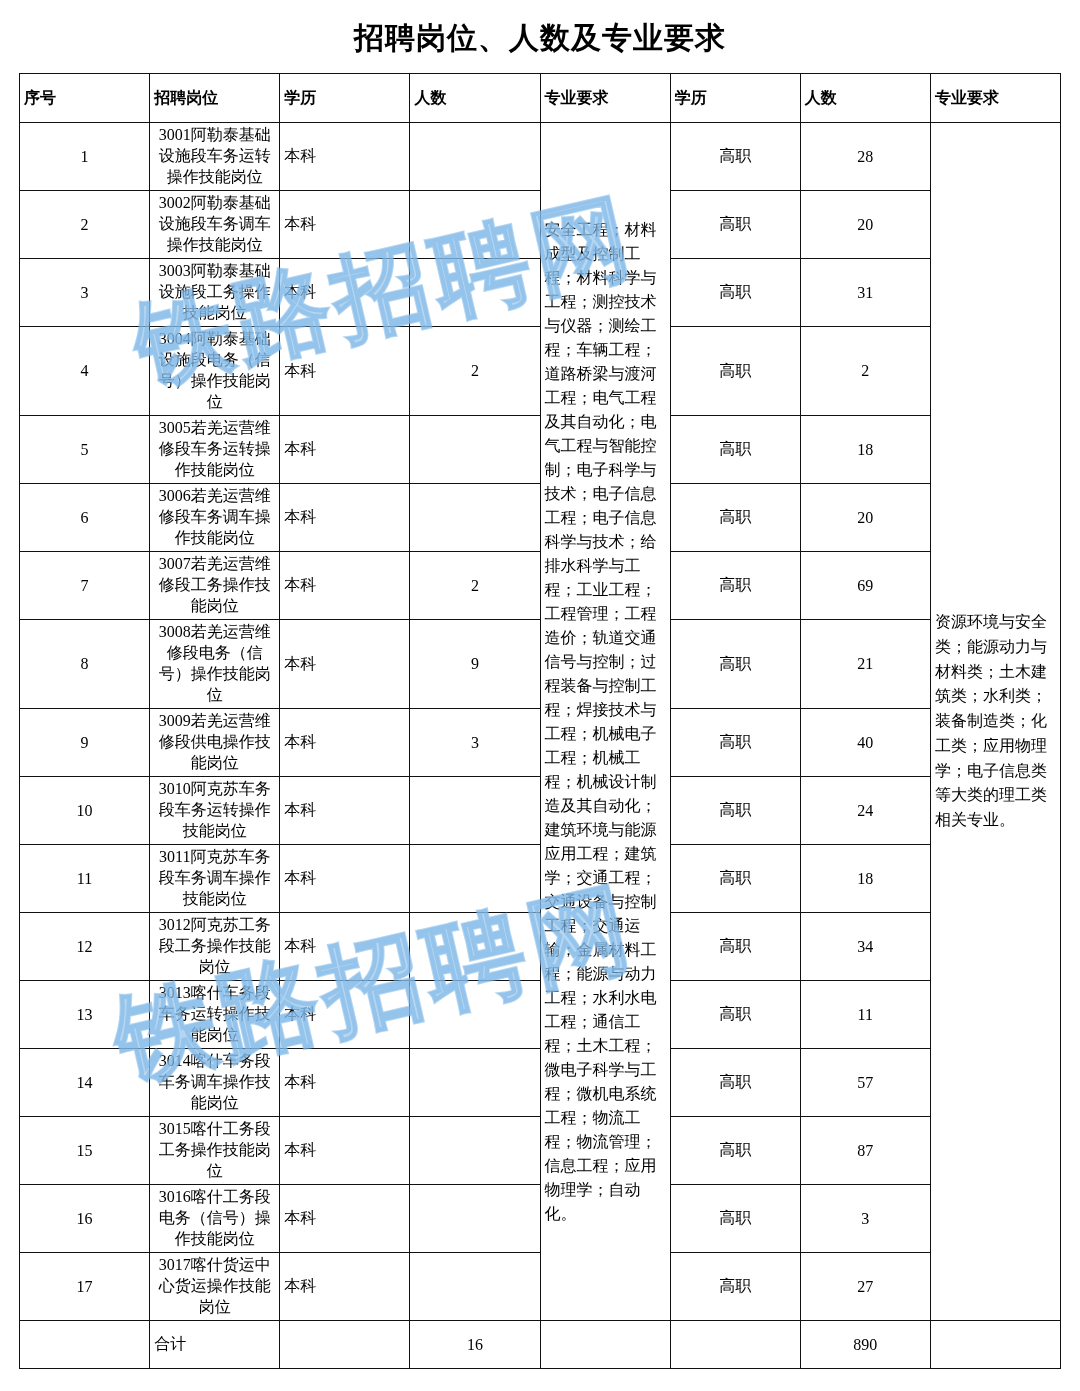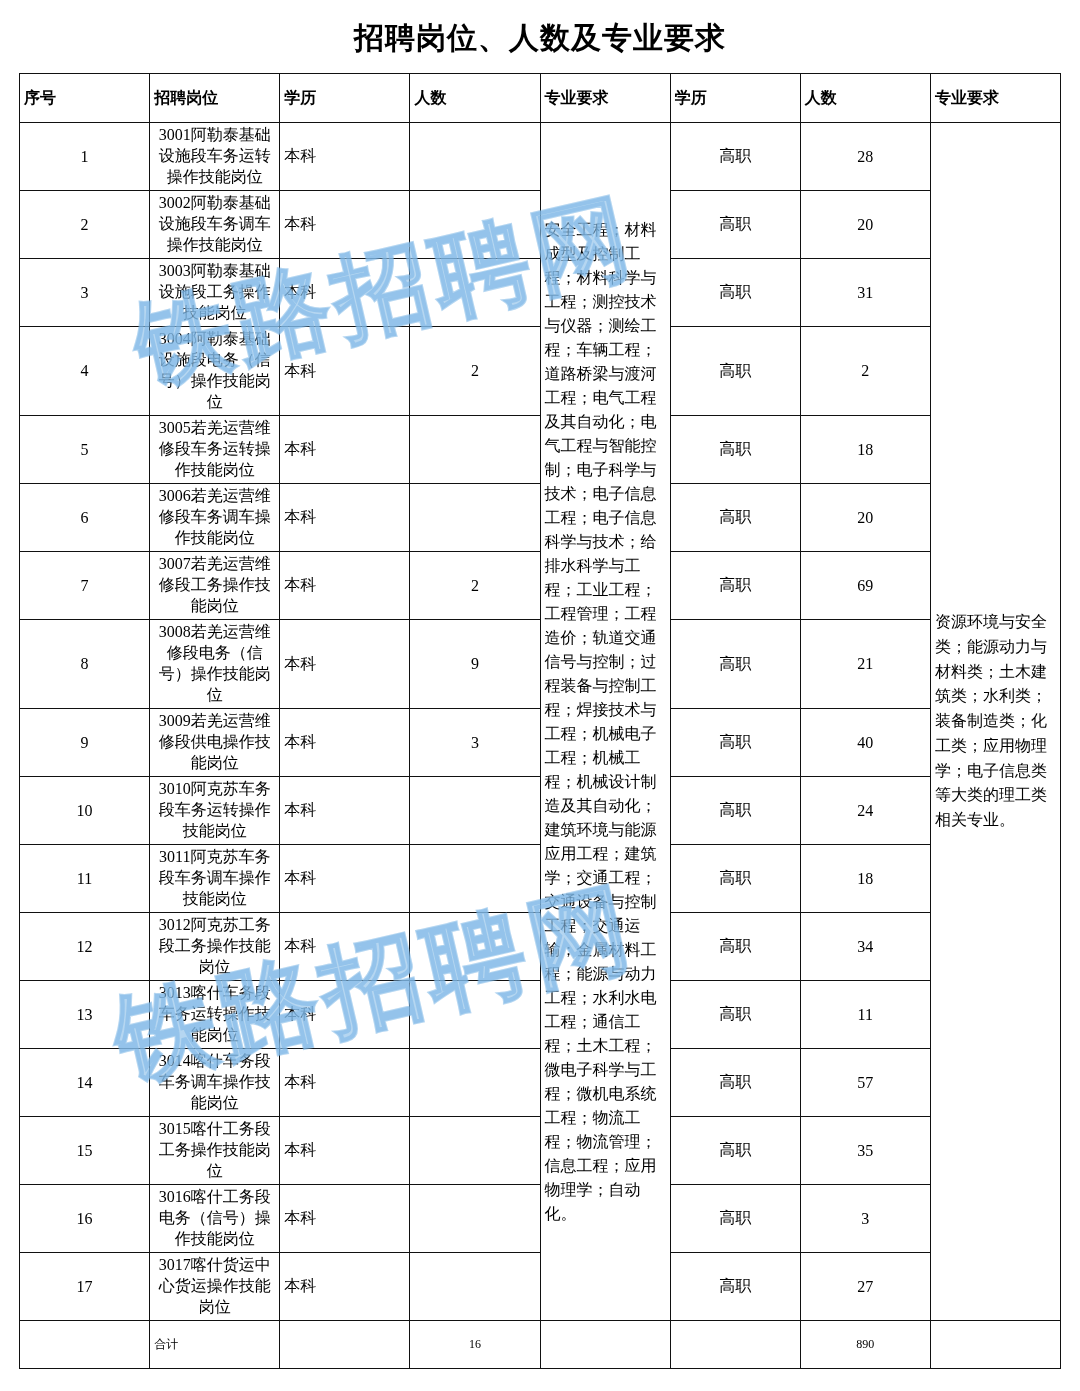"35" td.c-num2 { text: 35 -> 87 }
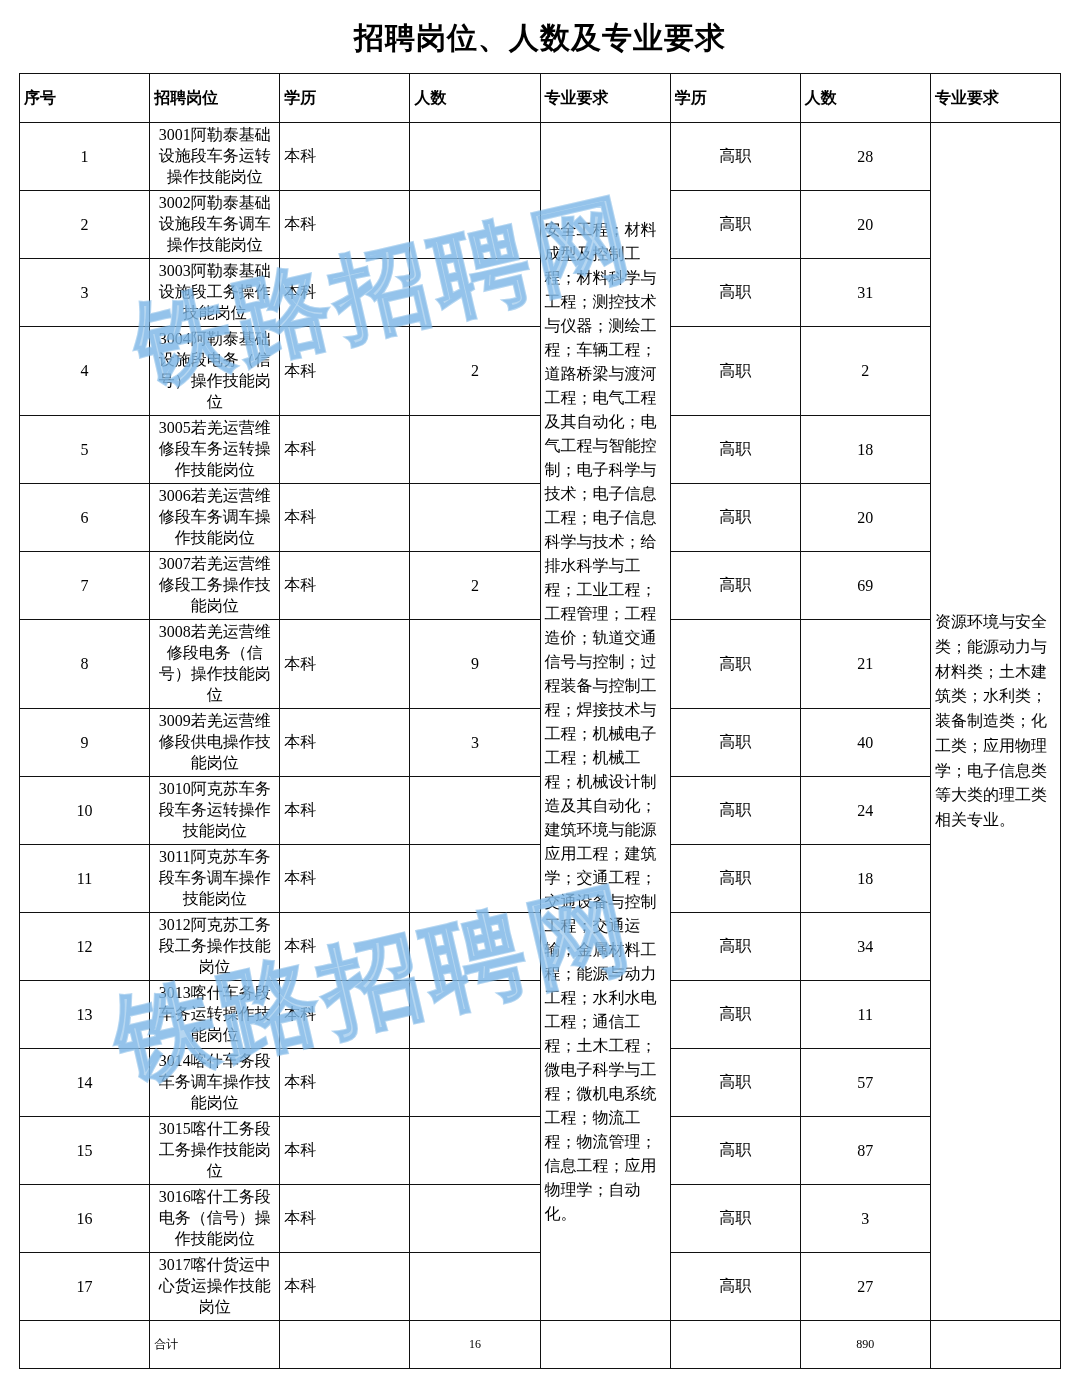"合计" tr.total-row td { font-size: 12px -> 16px }
